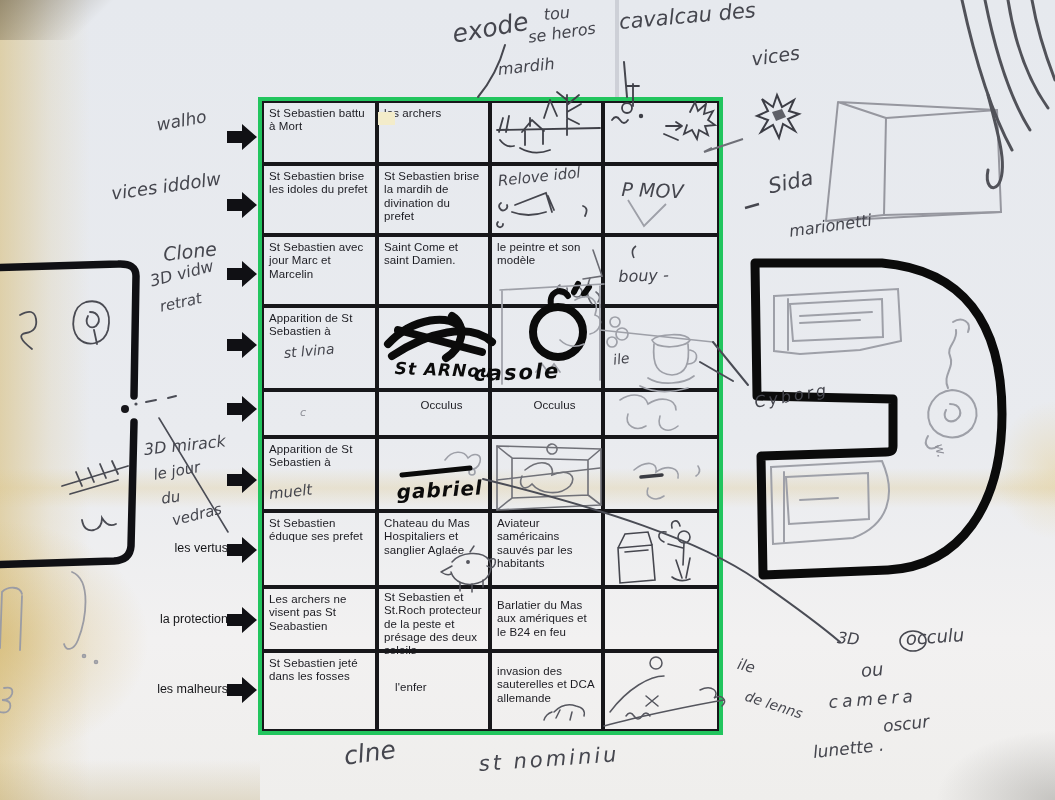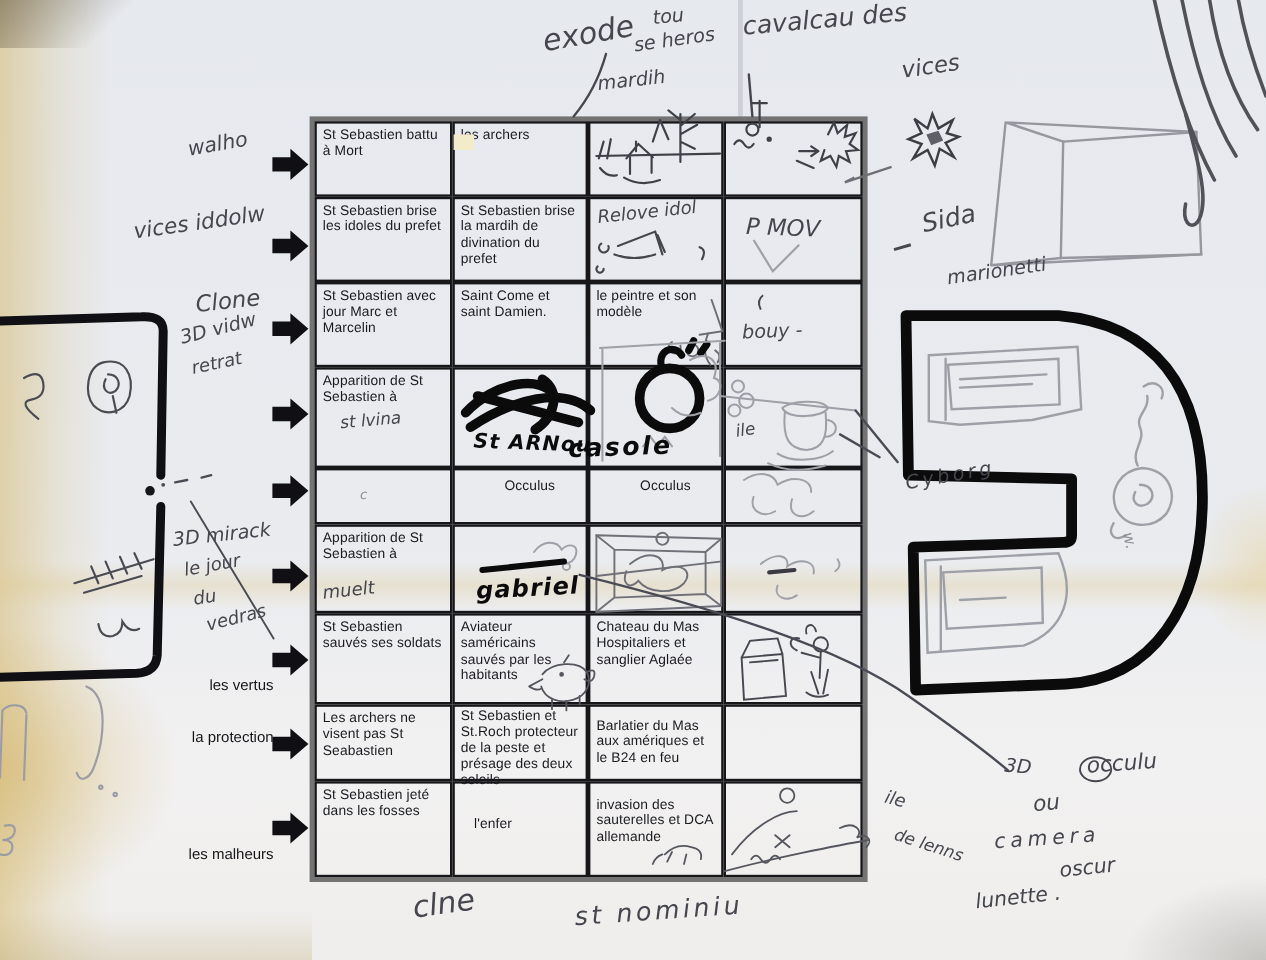"St Sebastien battu à Mort" .grid { border: 4px solid #737373 -> 4px solid #22c55e }
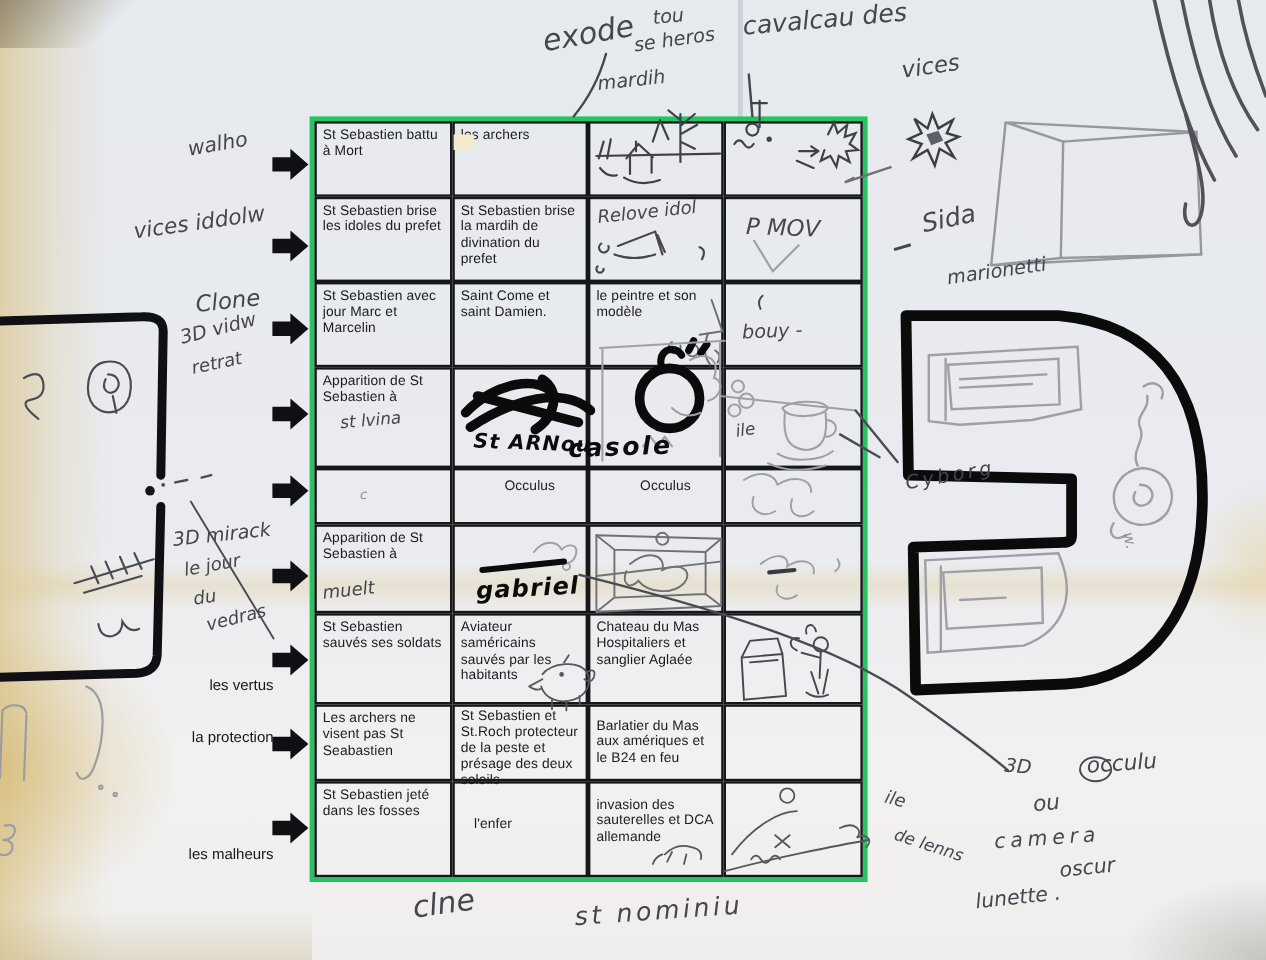"St Sebastien sauvés ses soldats" span.pt { text: sauvés ses soldats -> éduque ses prefet }
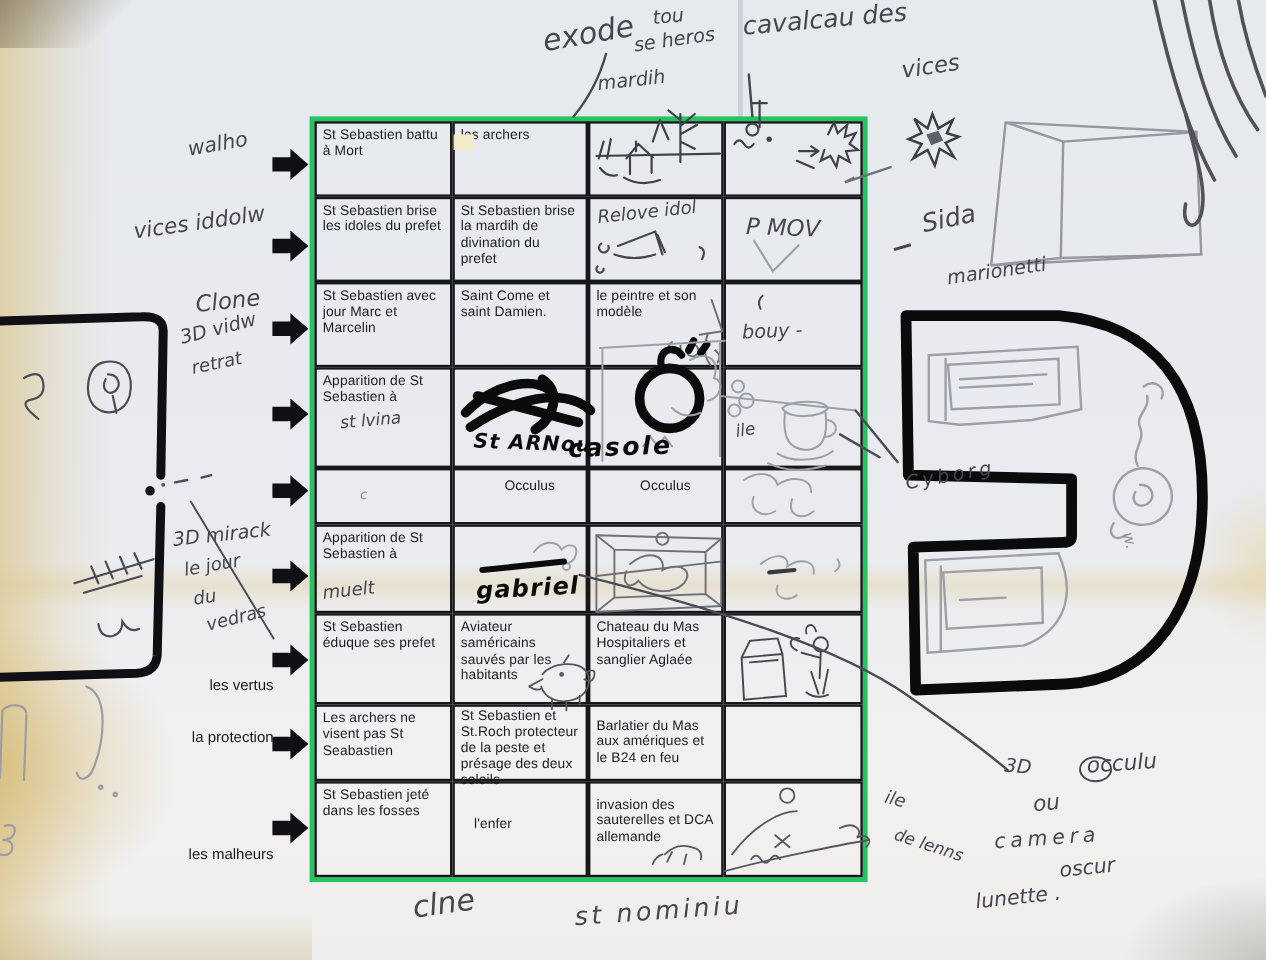"Aviateur saméricains sauvés par les" div.cell { order: before "Chateau du Mas Hospitaliers et" -> after "Chateau du Mas Hospitaliers et" }
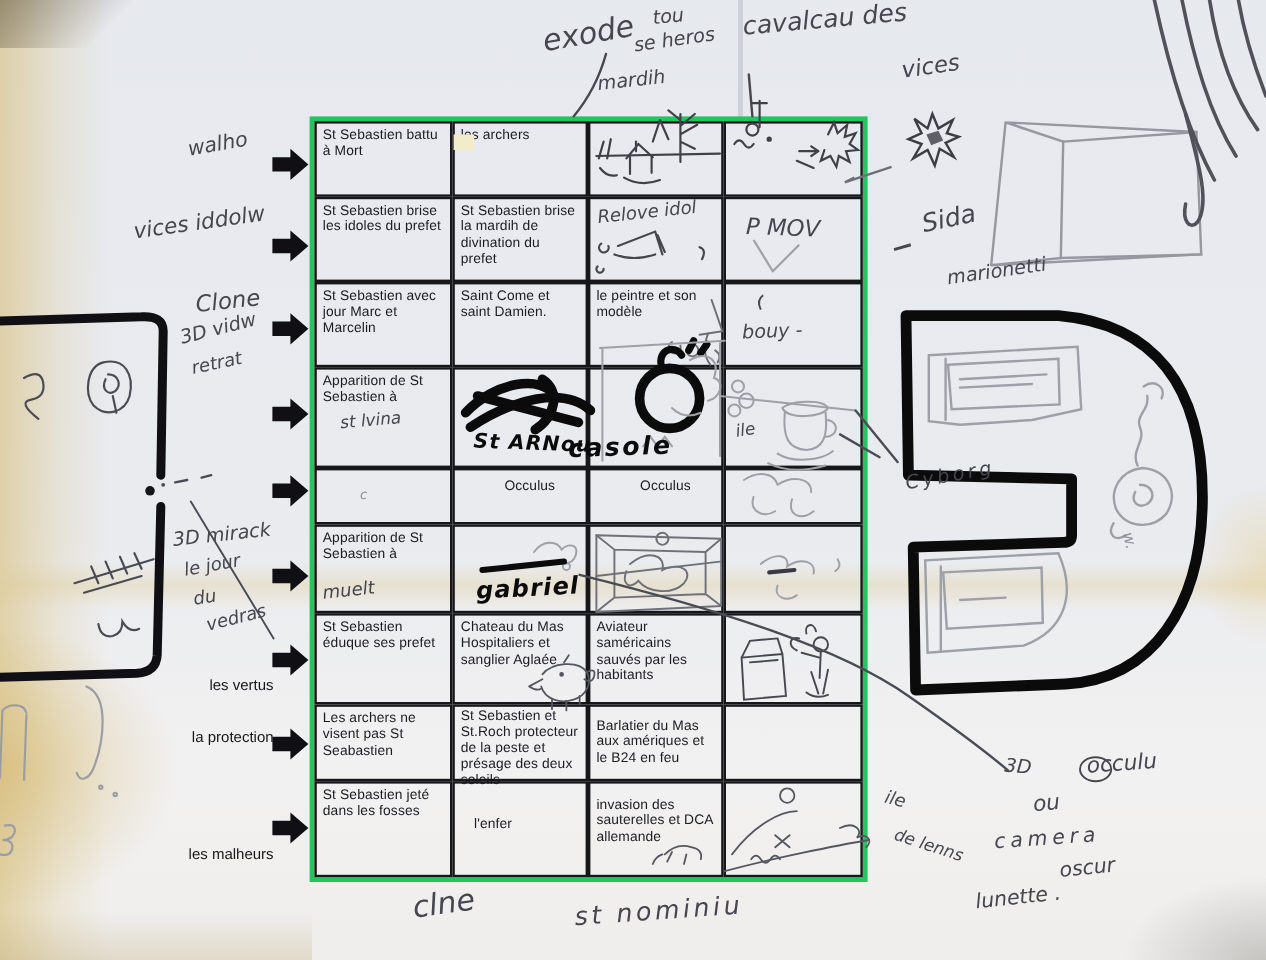"les vertus" .lbl { margin-top: 23px -> none }
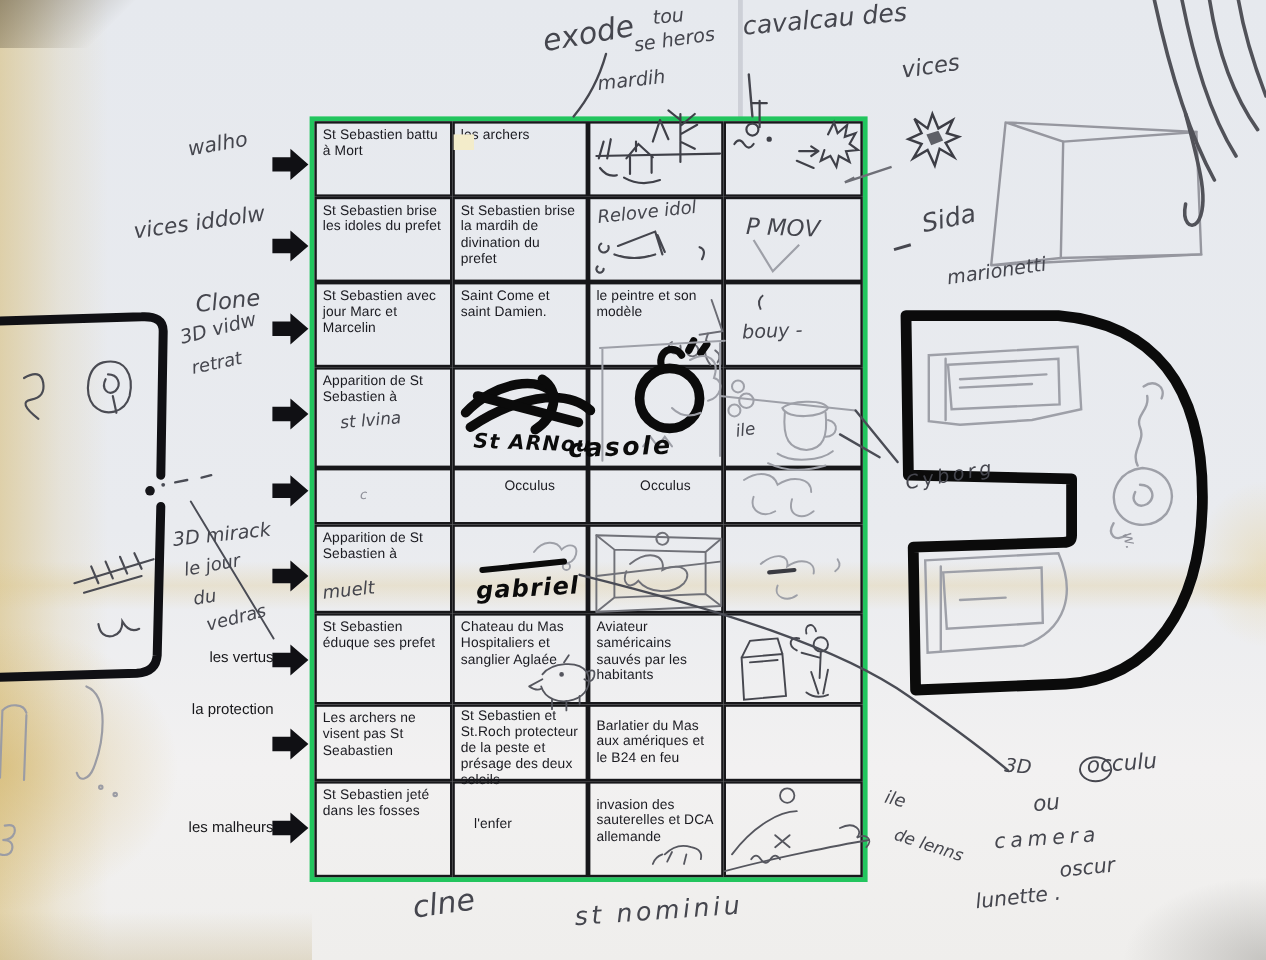"la protection" span.t { top: 584px -> 612px }
